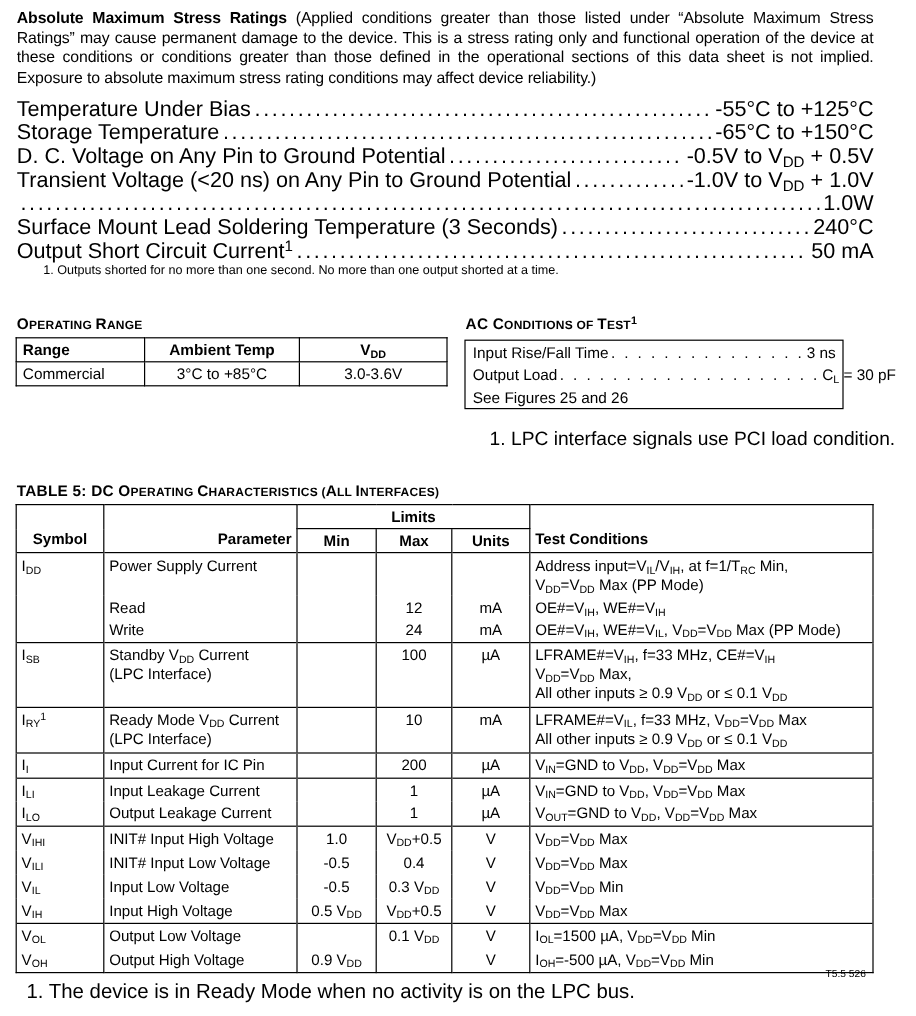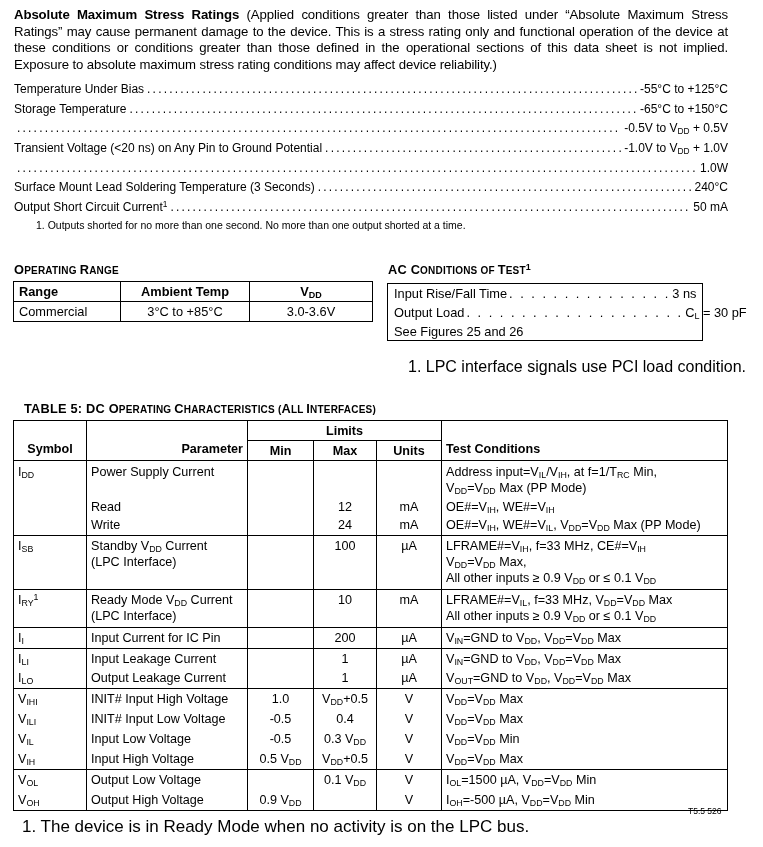"Temperature Under Bias" .rating-row { align-items: flex-start -> flex-end; font-size: 12px -> 18px }
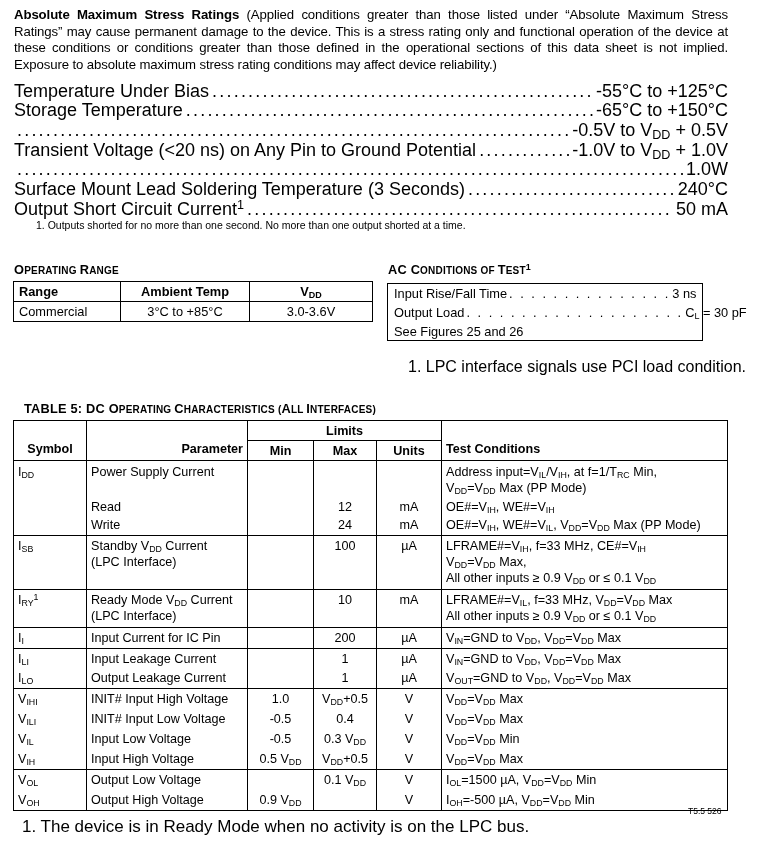"D. C. Voltage on Any" span.lbl { html: none -> <span>D. C. Voltage on Any Pin to Ground Potential</span> }
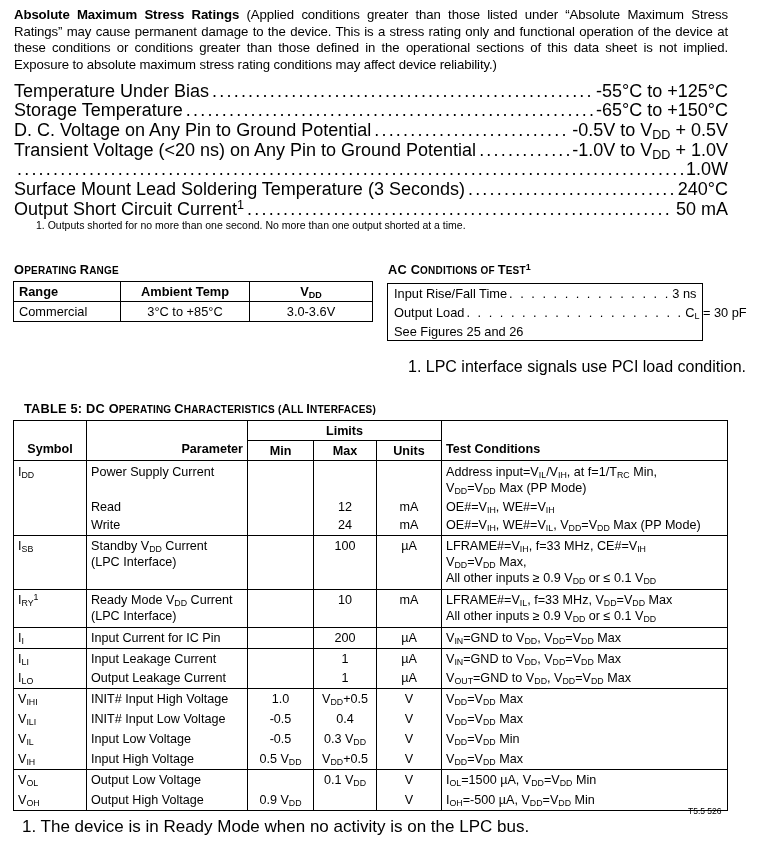"TABLE 5: DC OPERATING CHARACTERISTICS" #dc-title { left: 24px -> 14px }
